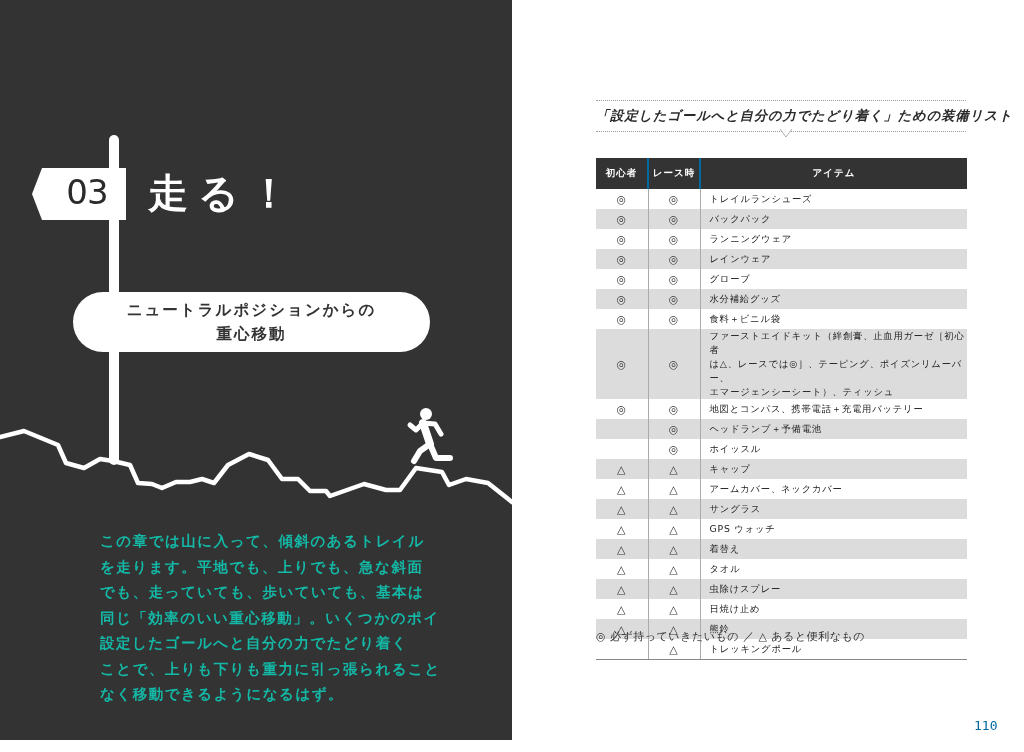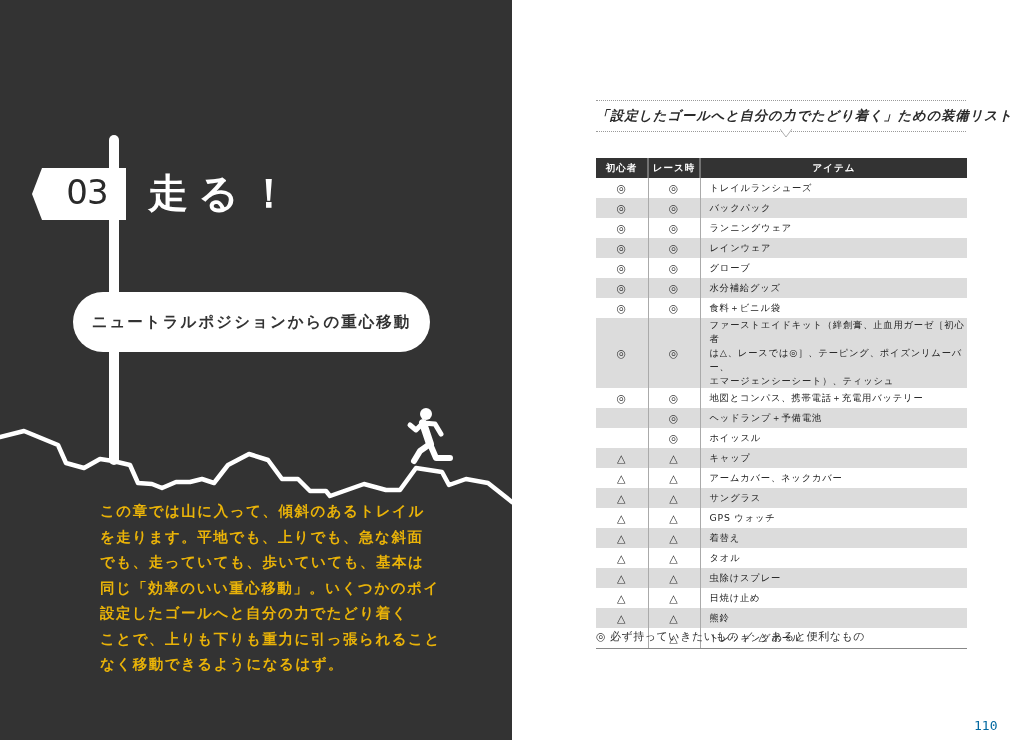"初心者" table.gear th { height: 20px -> 31px }
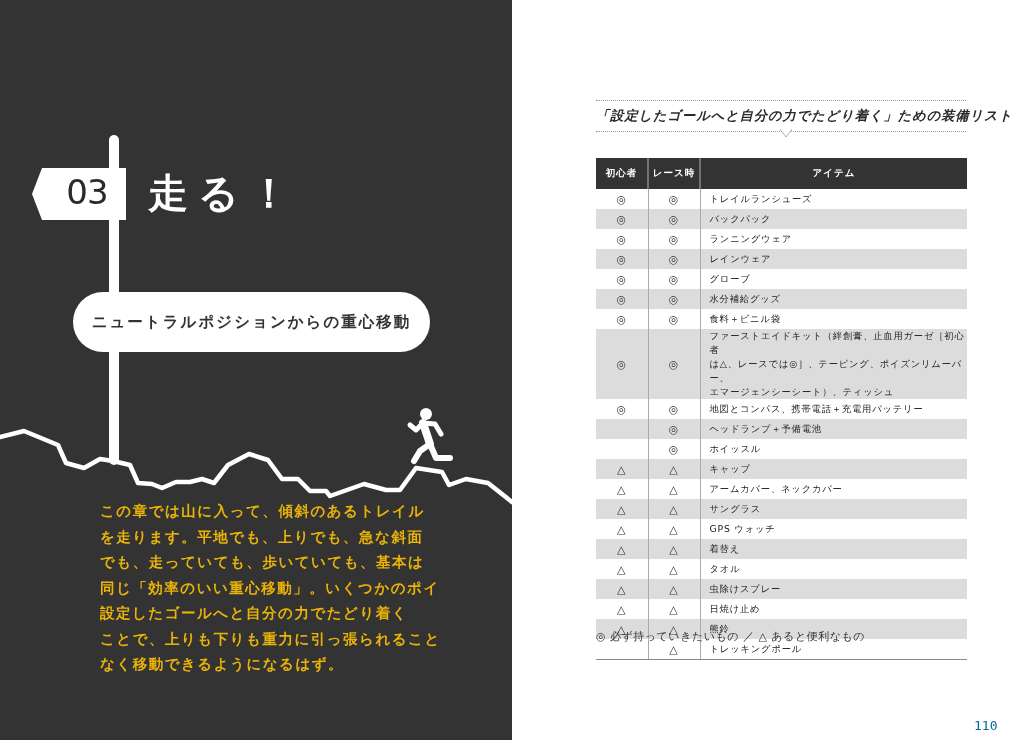"レース時" table.gear th + th { border-left: 2px solid #737373 -> 2px solid #0369a1 }
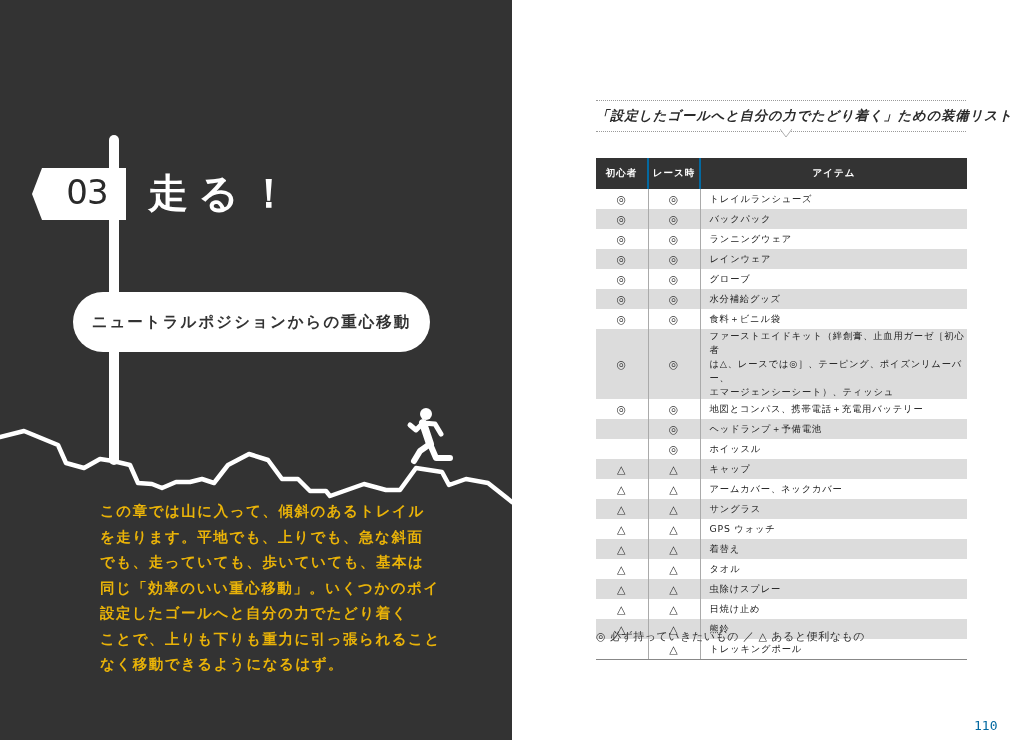"ニュートラルポジションからの" .subtitle-pill { flex-direction: row -> column }
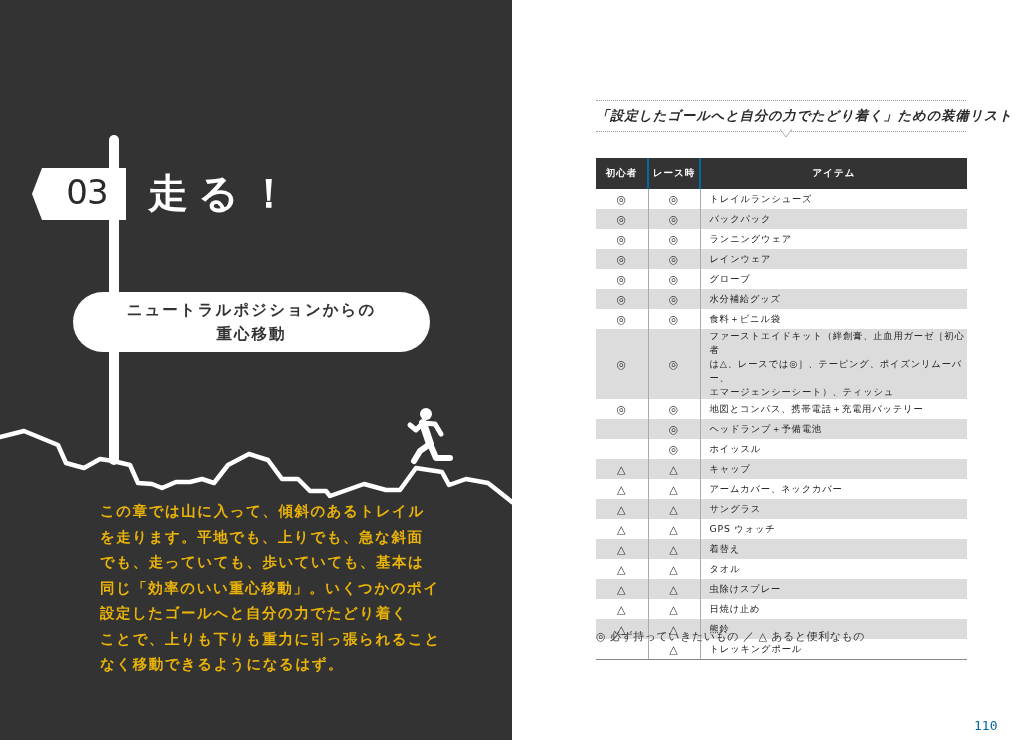"この章では山に入って、傾斜のあるトレイル" .intro-text { color: #eab308 -> #14b8a6; top: 499px -> 529px }
